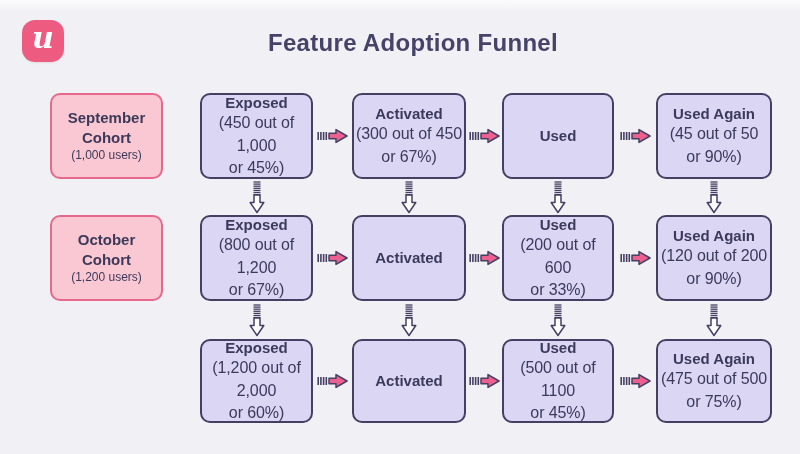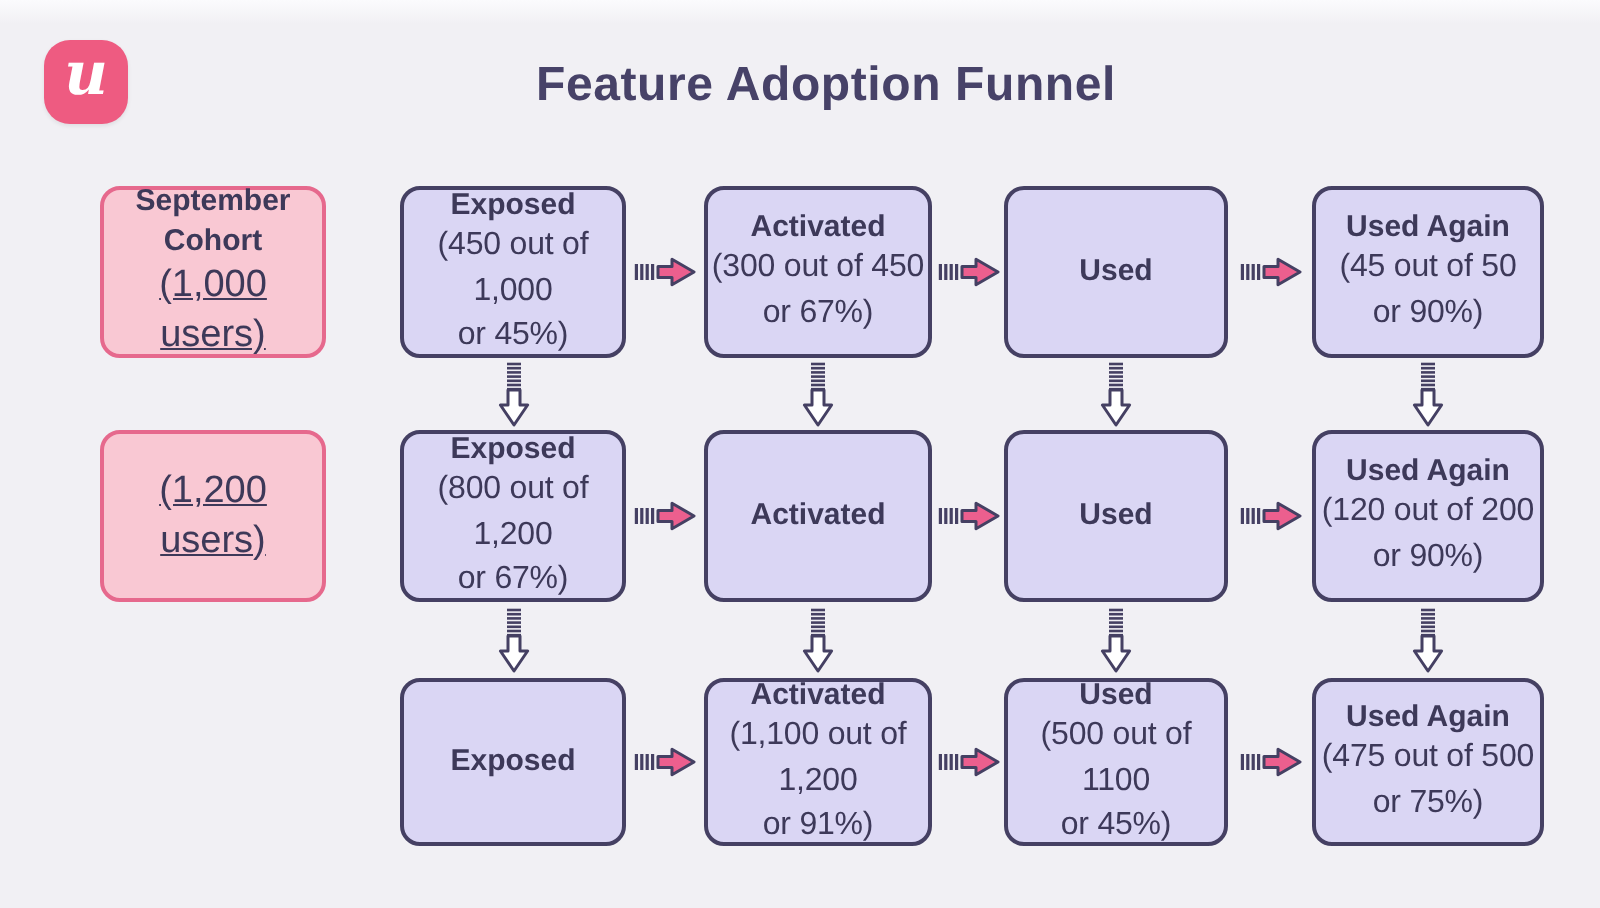"(1,000 users)" .c-users { font-size: 19px -> 12px; text-decoration: underline -> none }
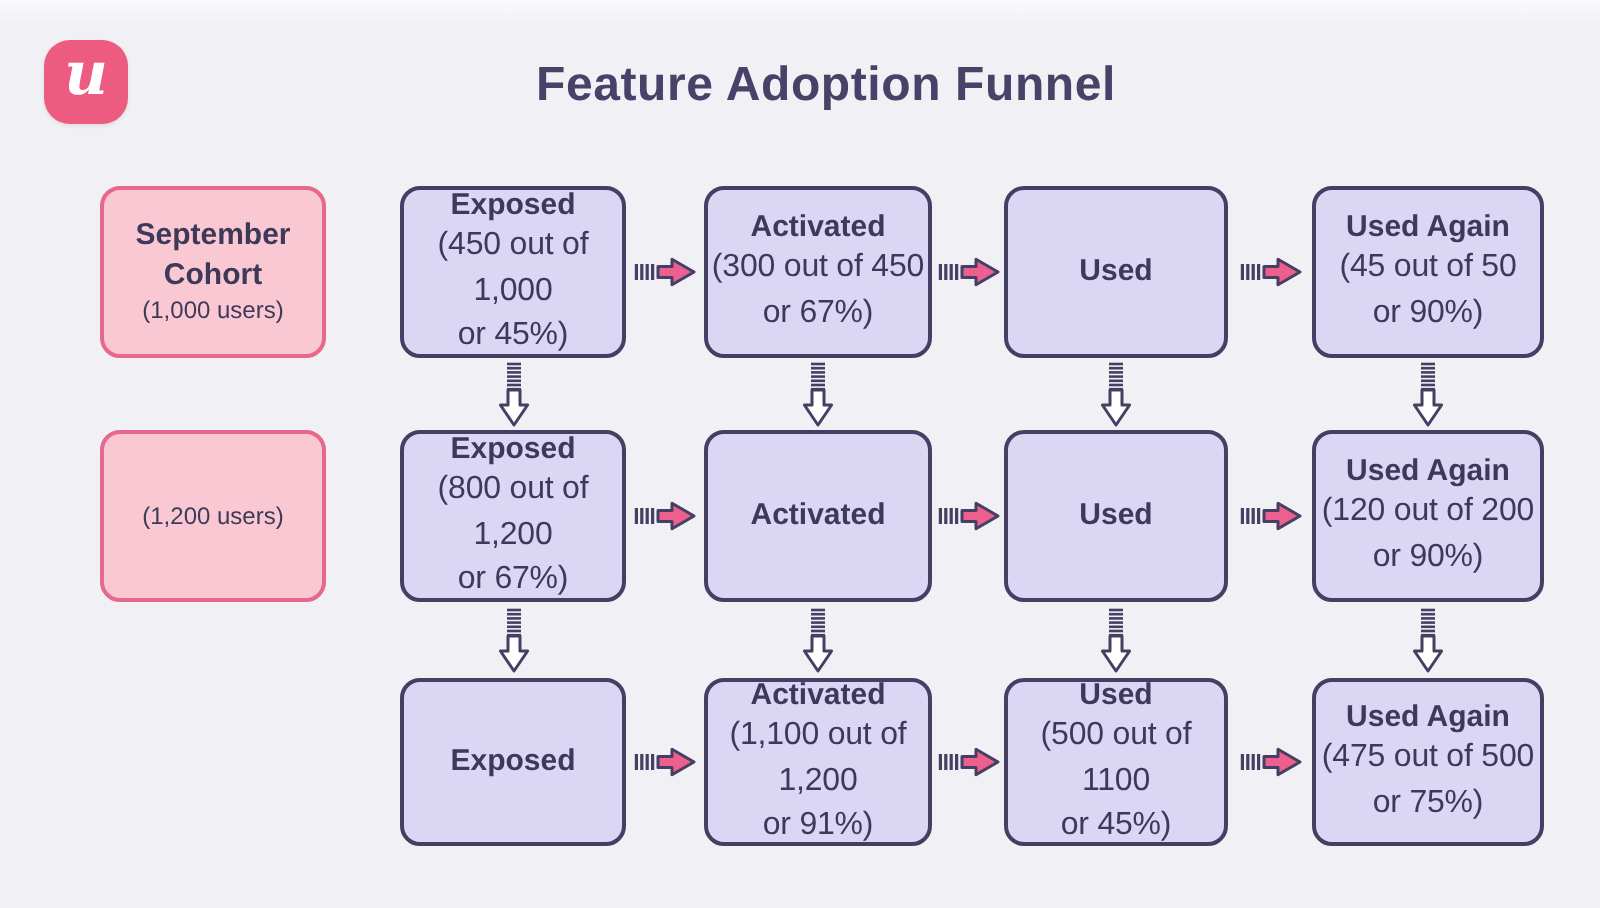"October Cohort" div.c-name { html: none -> <div>October Cohort</div> }
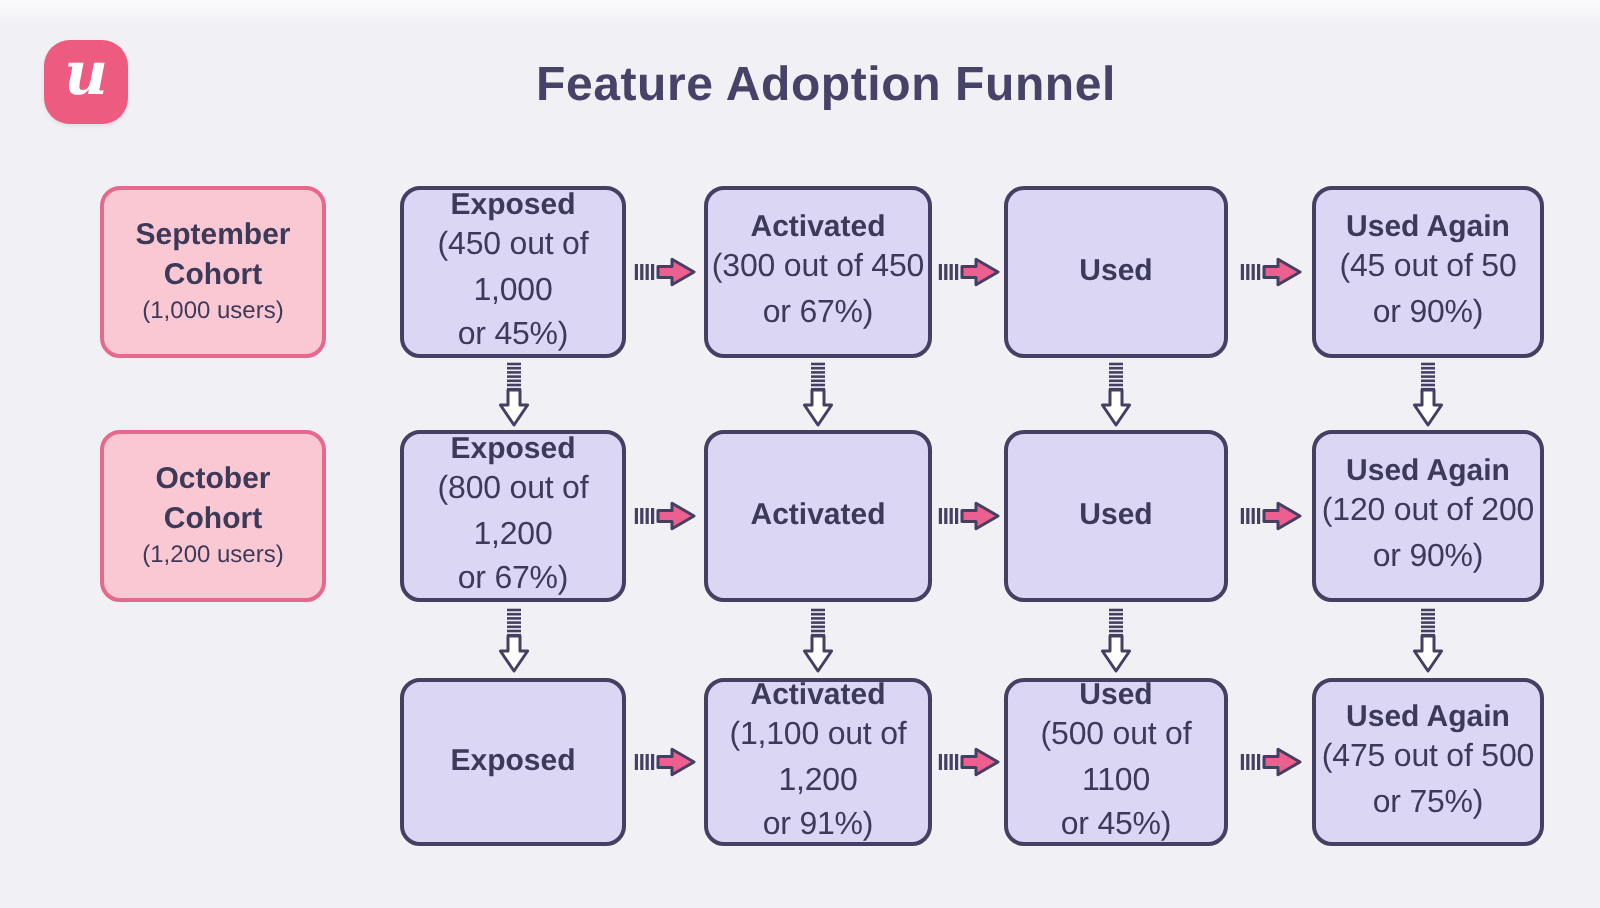"(200 out of 600" div.s-detail { html: none -> <div>(200 out of 600 or 33%)</div> }
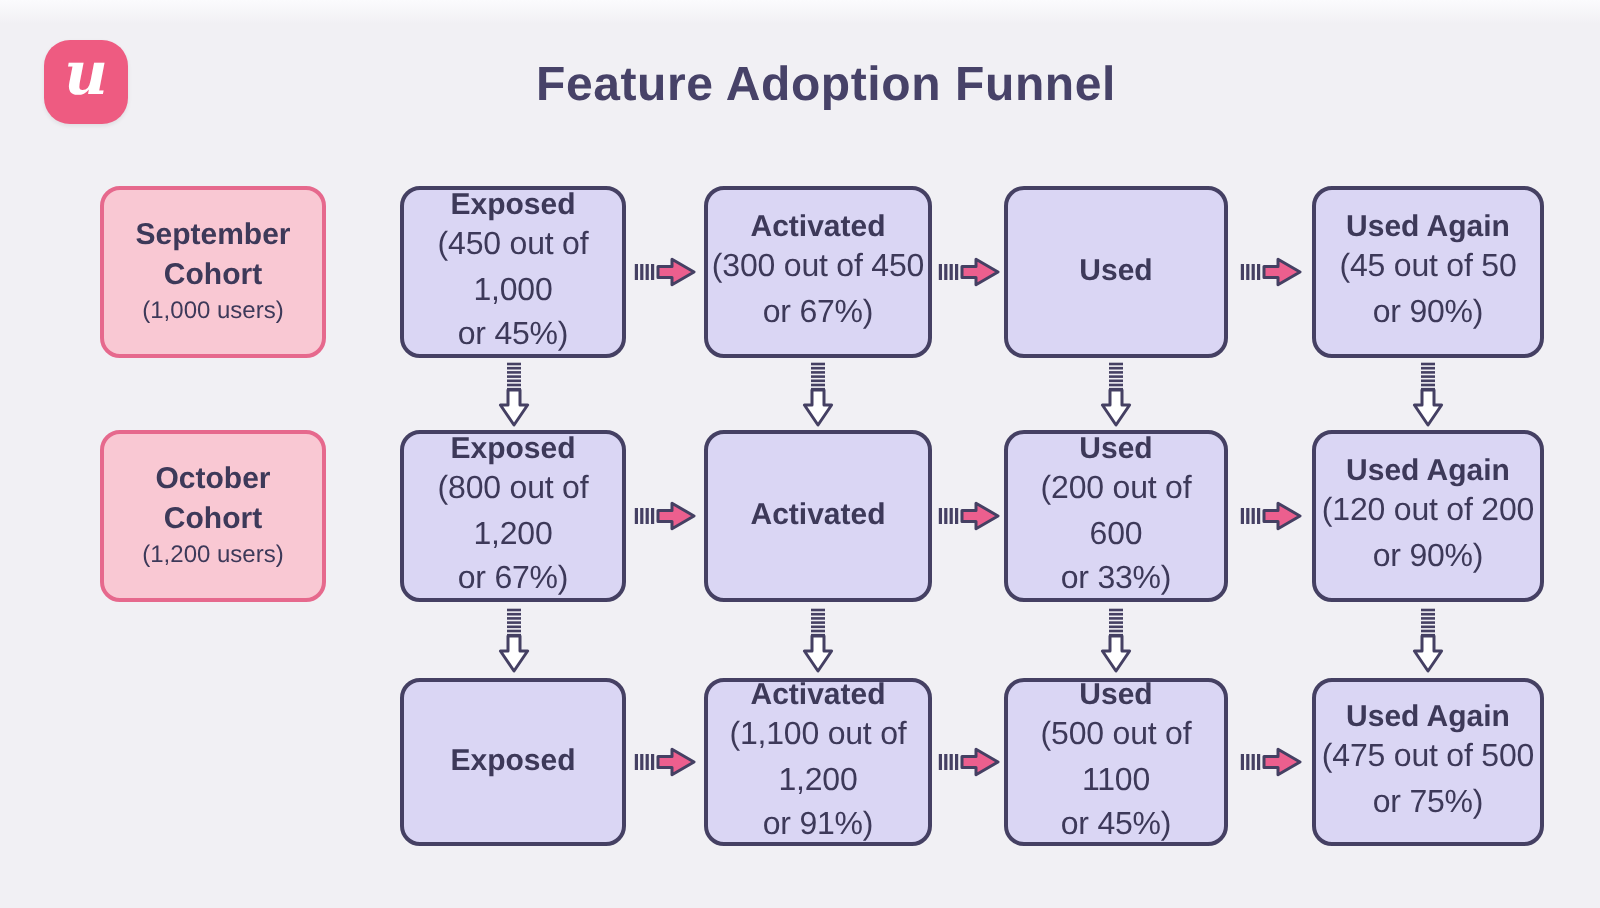"(1,200 out of 2,000" div.s-detail { html: none -> <div>(1,200 out of 2,000 or 60%)</div> }
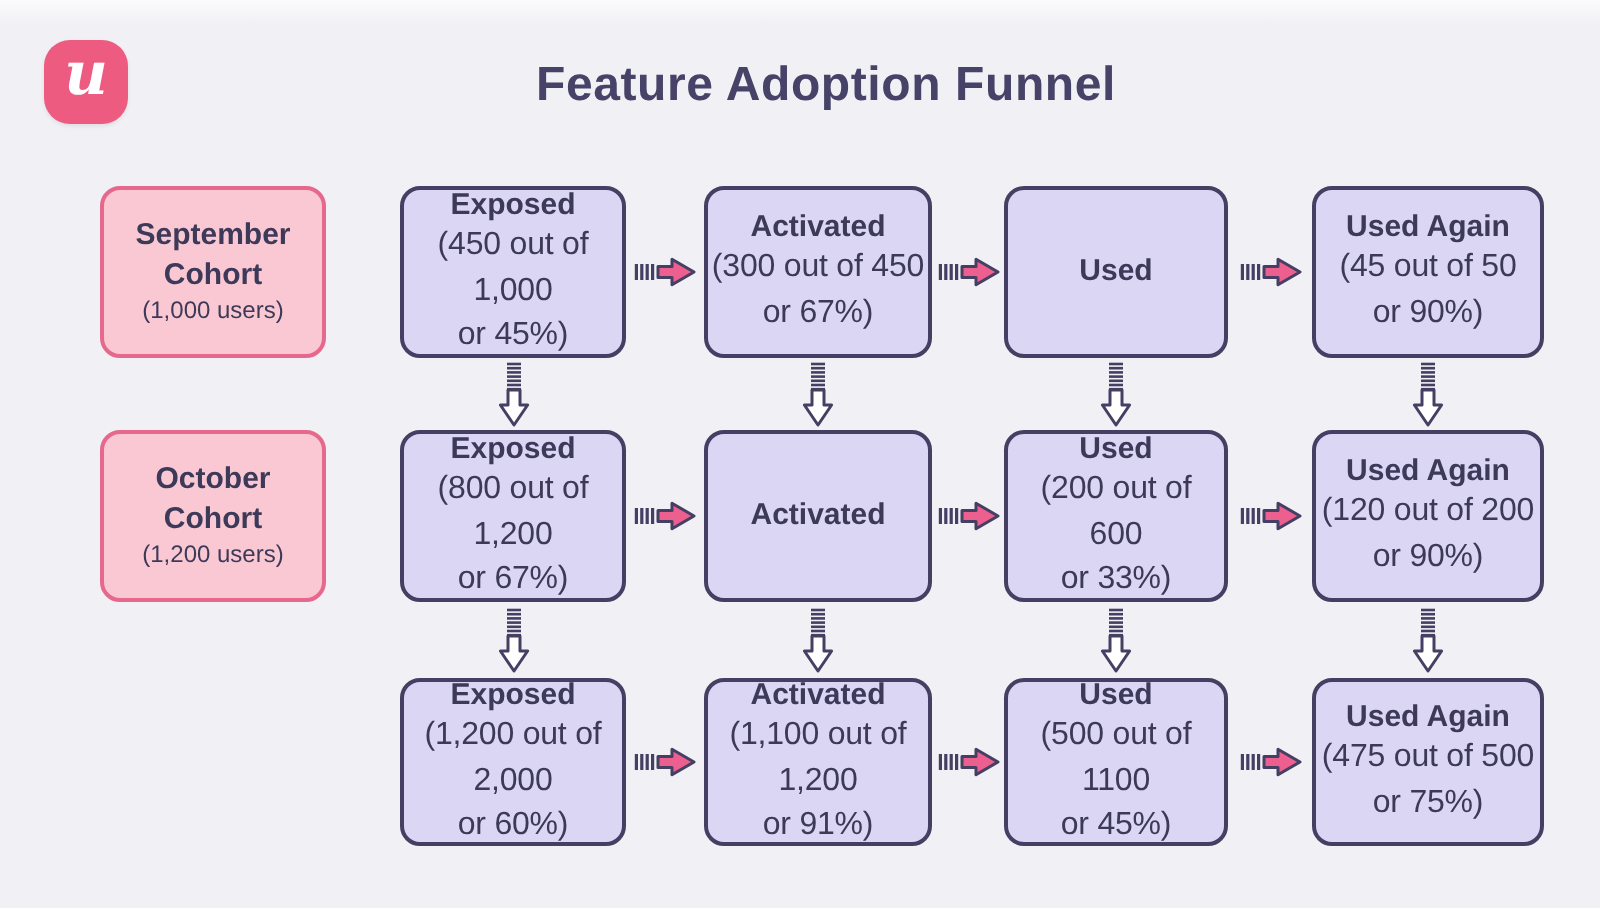"(1,100 out of 1,200" div.s-detail { html: <div>(1,100 out of 1,200 or 91%)</div> -> none }
